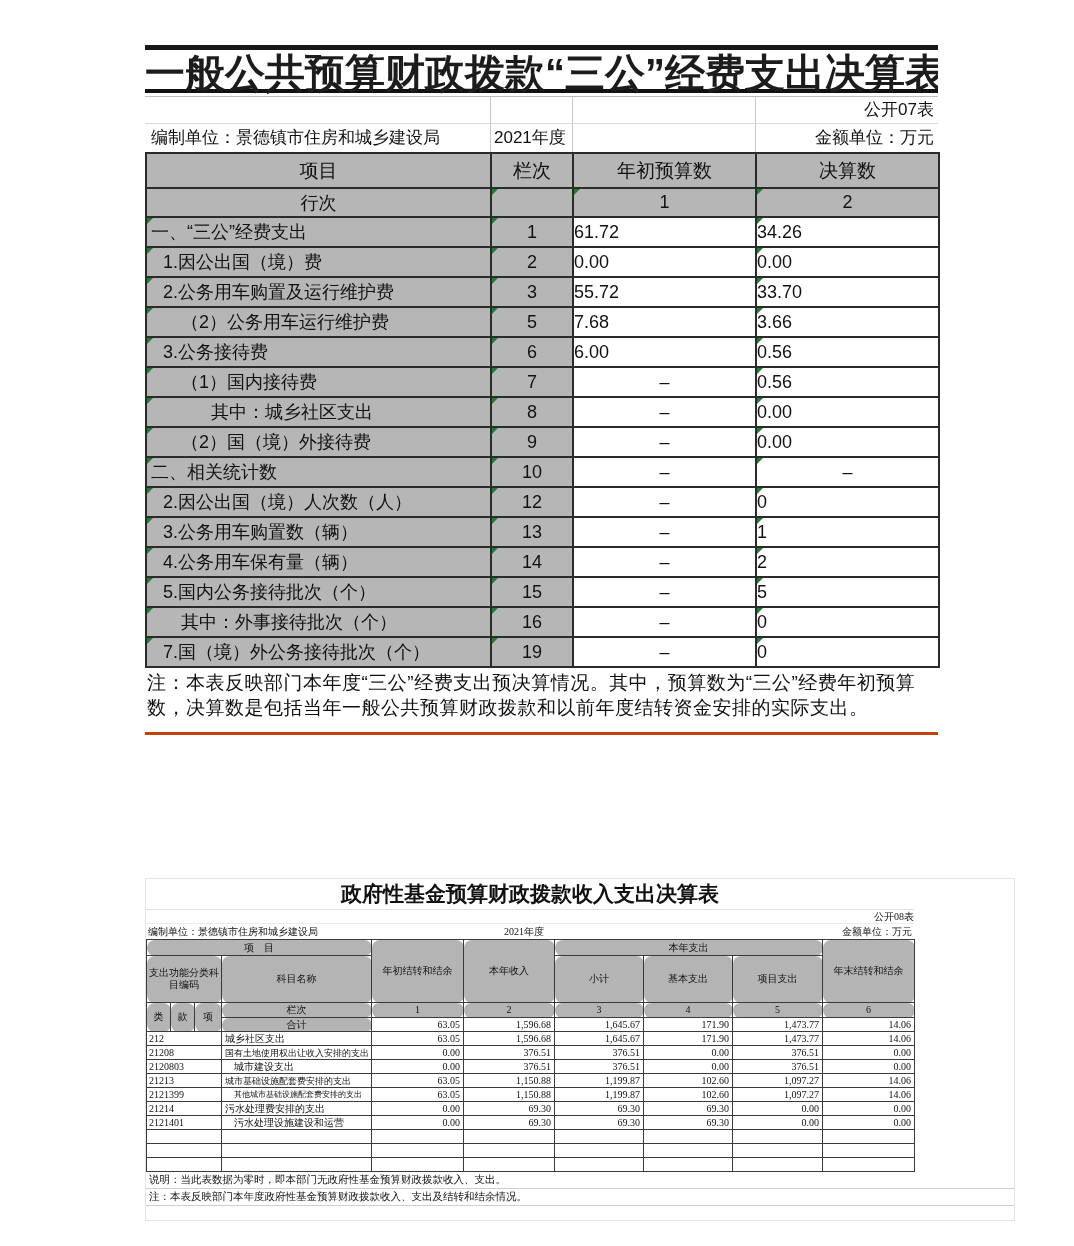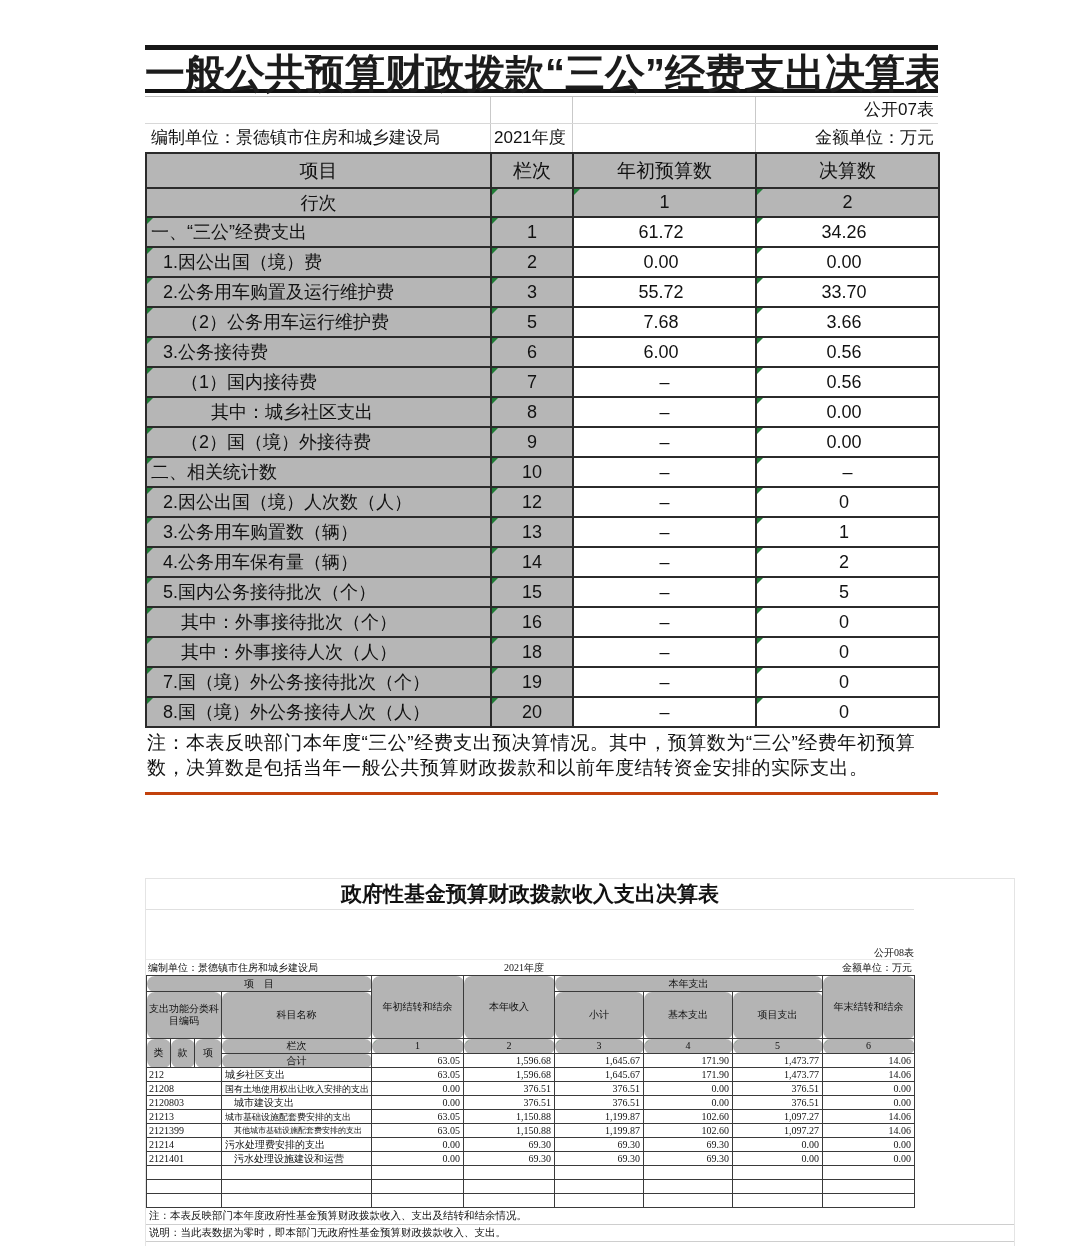"61.72" td.rr { text-align: center -> left }
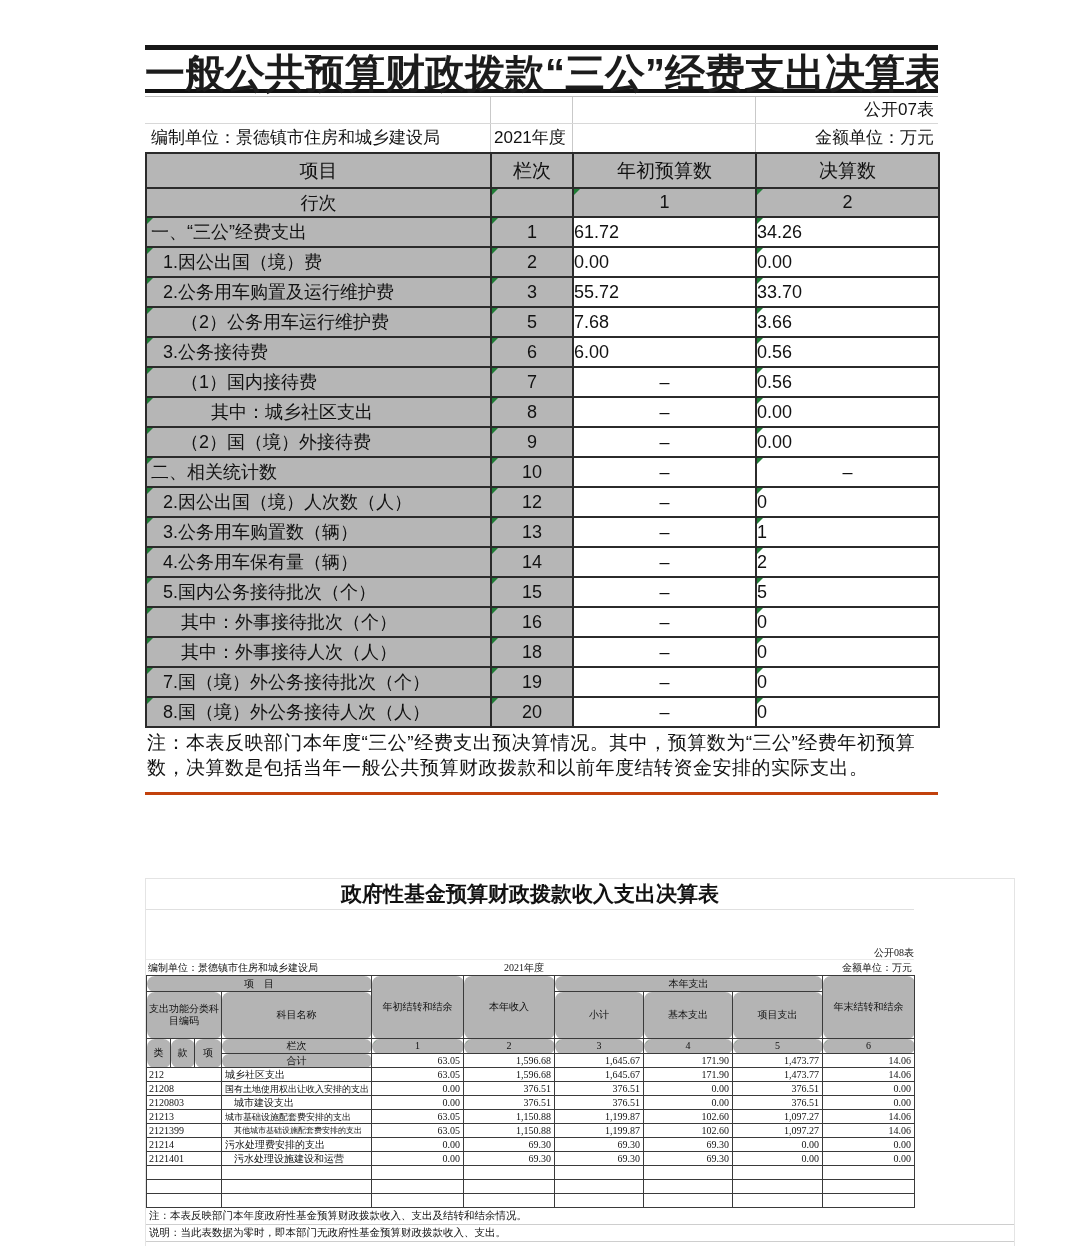"其中：外事接待人次（人）" tr { html: <tr> <td>其中：外事接待人次（人）</td> <td>18</td> <td>–</td> <td>0</td> </tr> -> none }
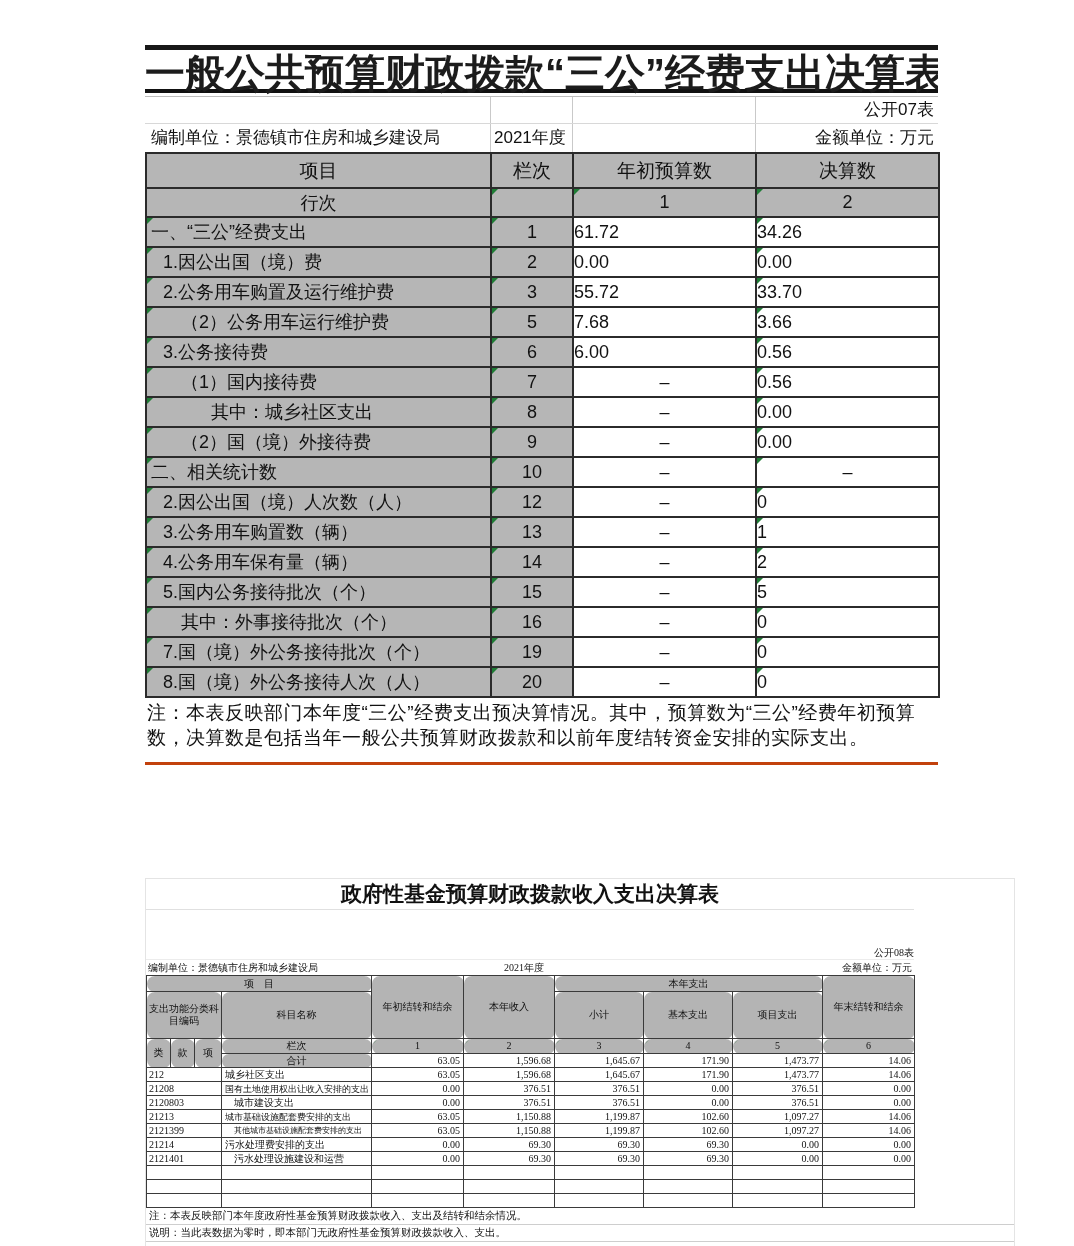"8.国（境）外公务接待人次（人）" tr { html: <tr> <td>8.国（境）外公务接待人次（人）</td> <td>20</td> <td>–</td> <td>0</td> </tr> -> none }
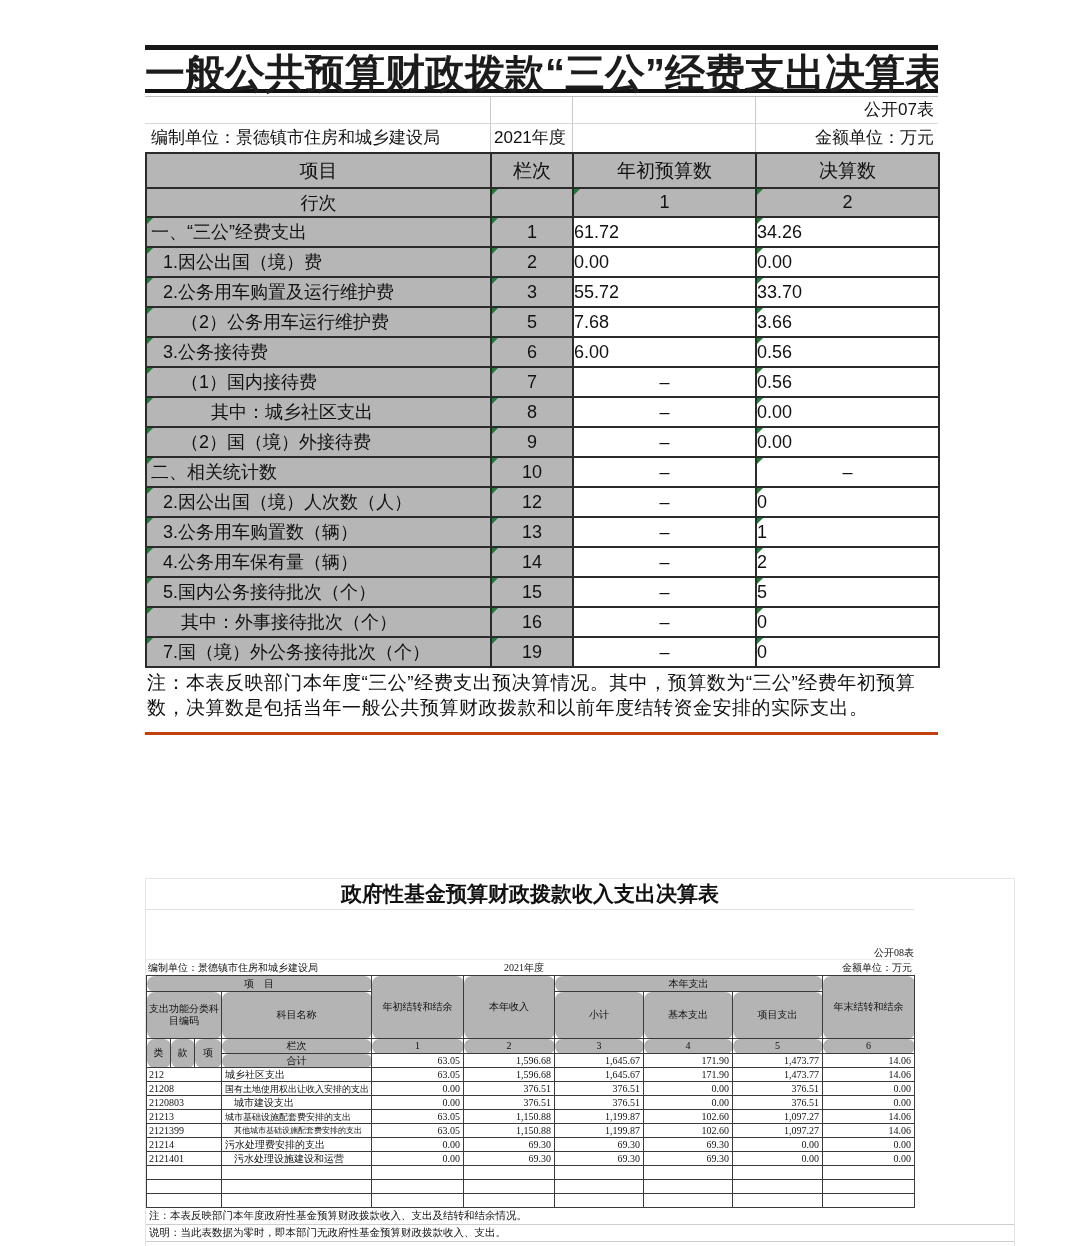"公开08表" .t2-code { margin-top: 36px -> none }
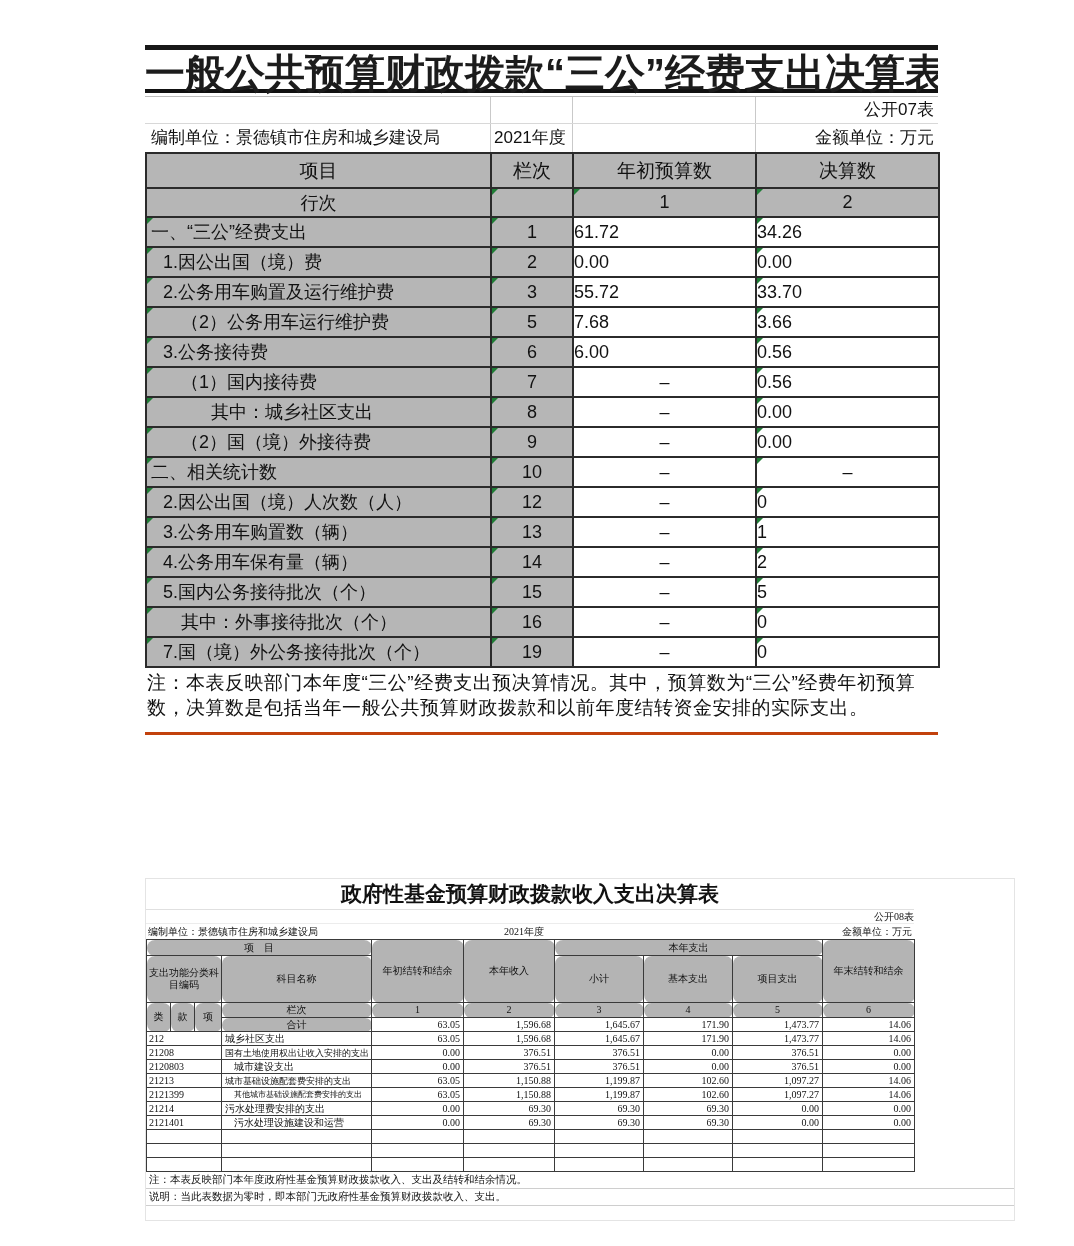"注：本表反映部门本年度政府性基金预算财政拨款收入、支出及结转和结余情况。" div { order: before "说明：当此表数据为零时，即本部门无政府性基金预算财政拨款收入、支出。" -> after "说明：当此表数据为零时，即本部门无政府性基金预算财政拨款收入、支出。" }
